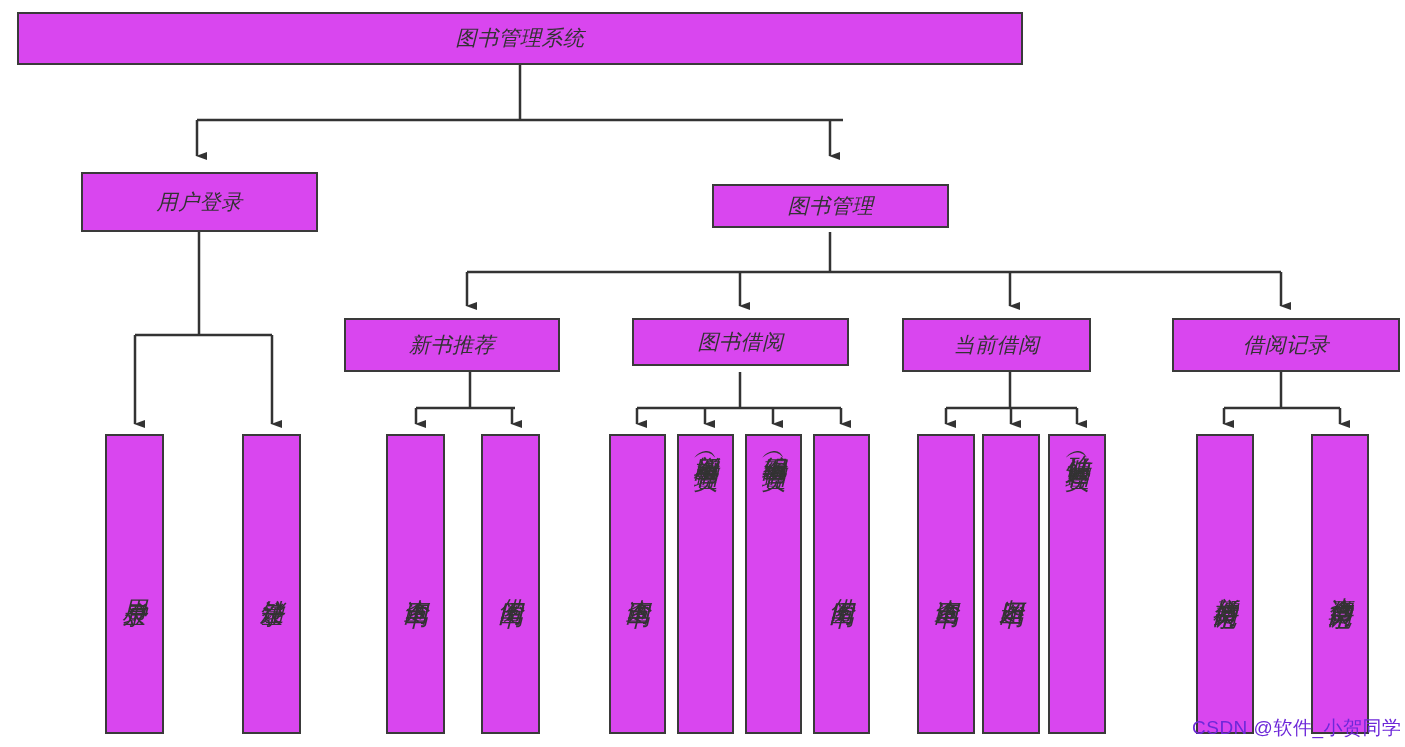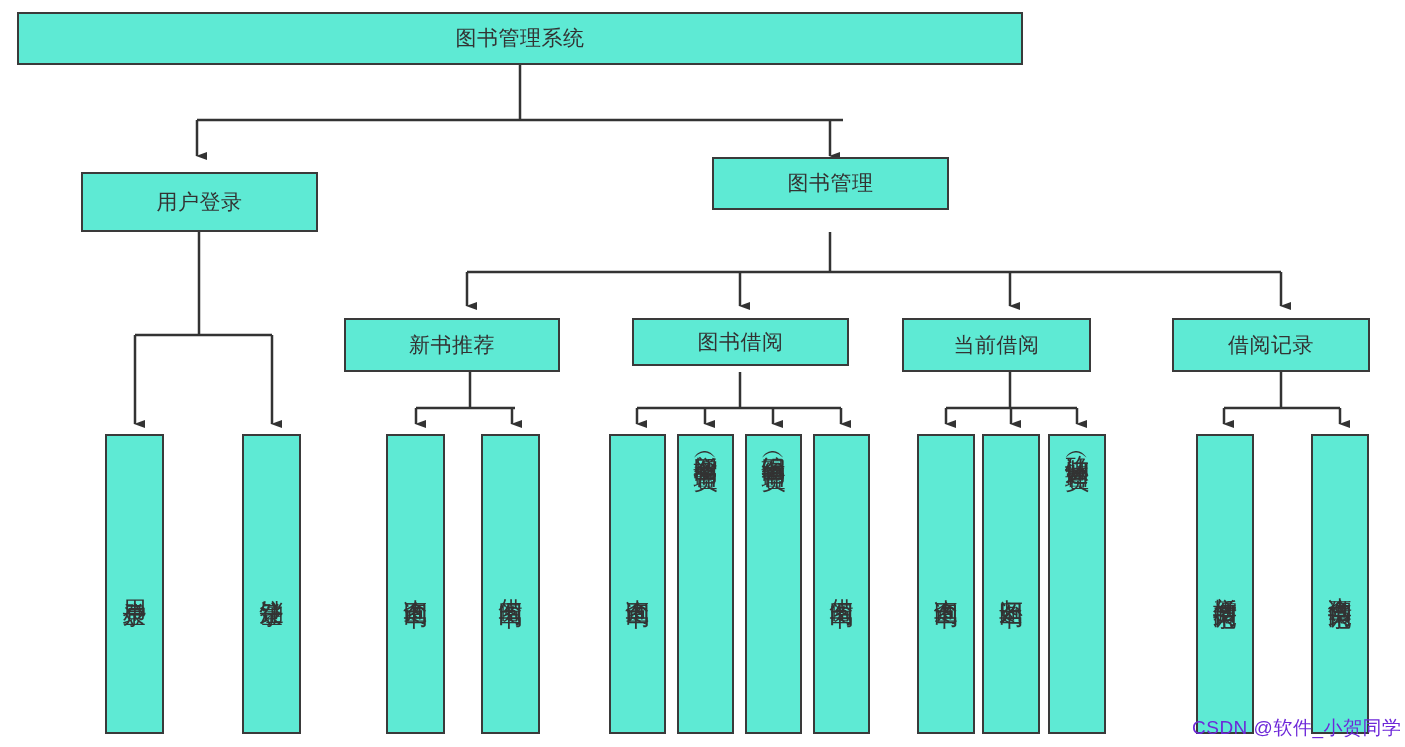"图书管理系统" .node { background: #5eead4 -> #d946ef; font-style: none -> italic }
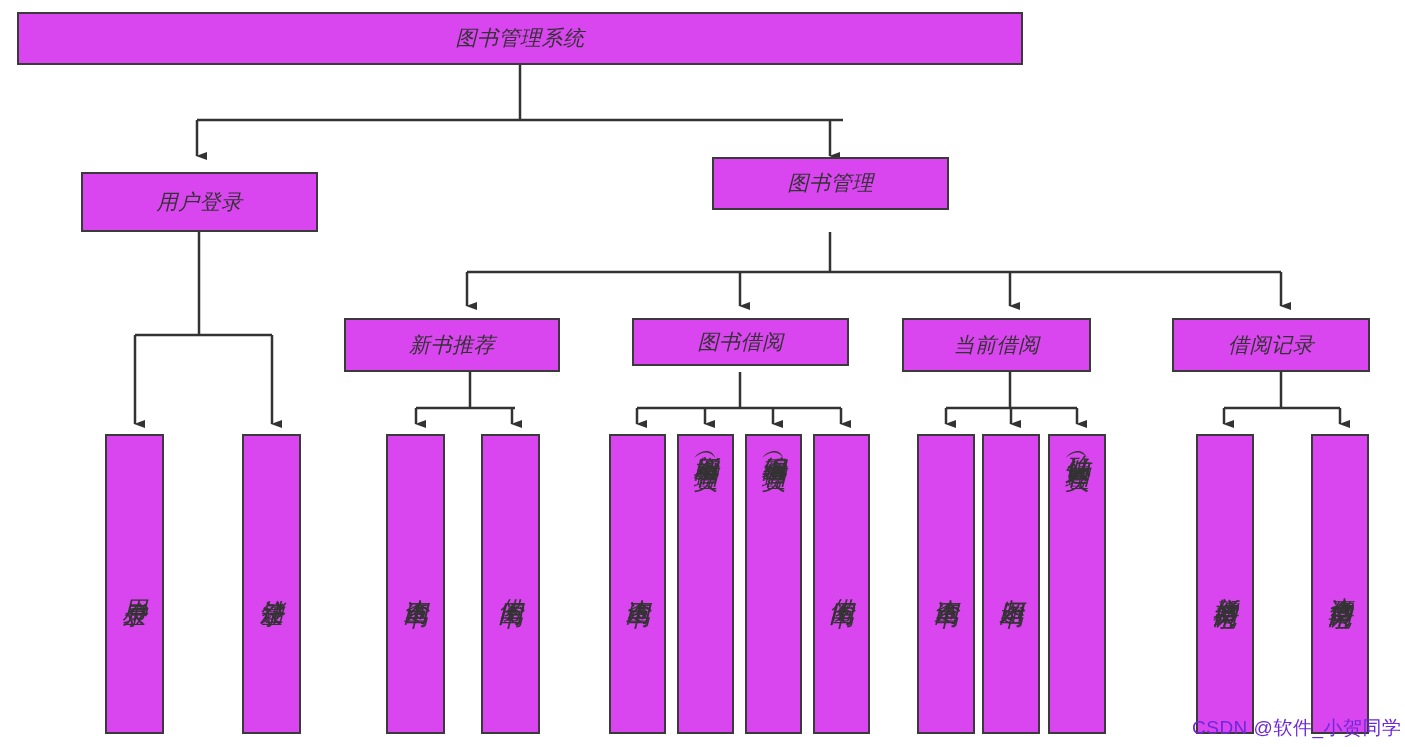"图书管理" div.node { height: 53px -> 44px; top: 157px -> 184px }
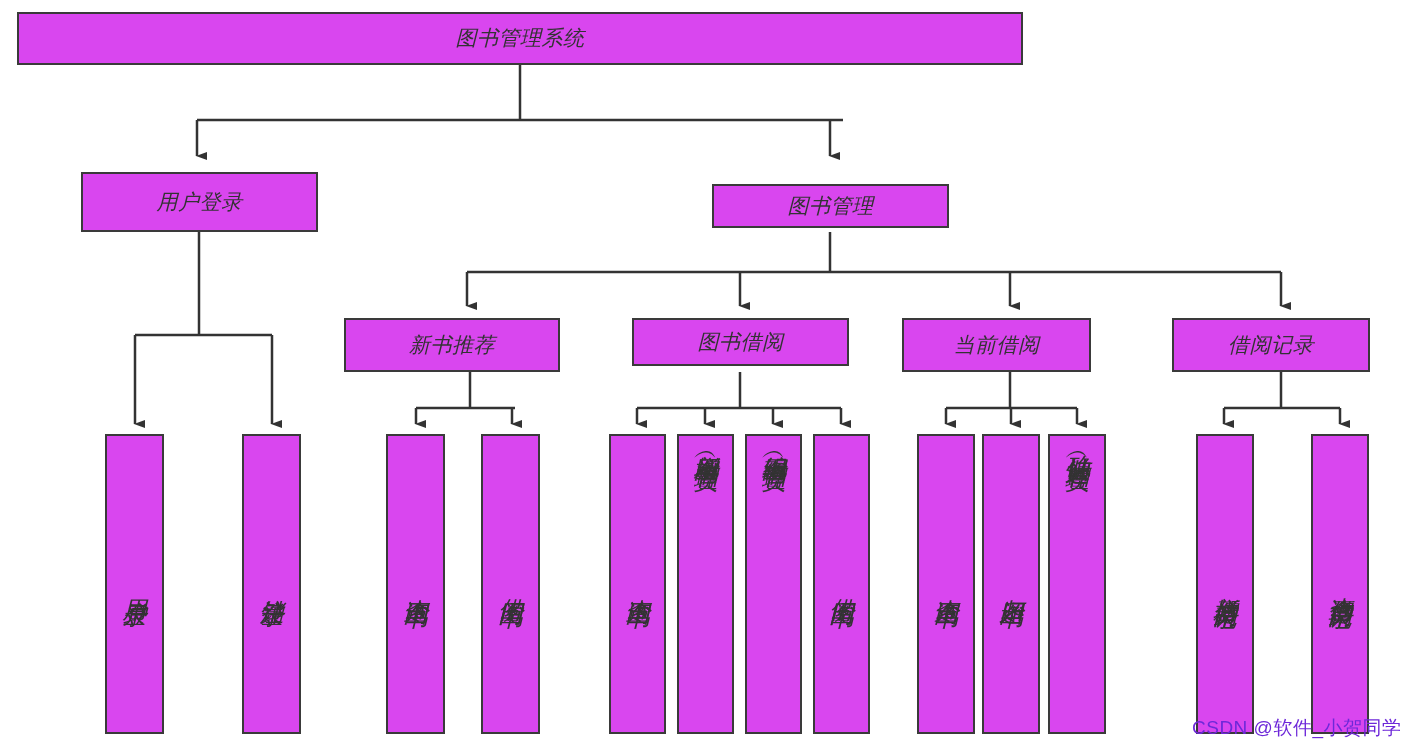"借阅记录" div.node { width: 198px -> 228px }
